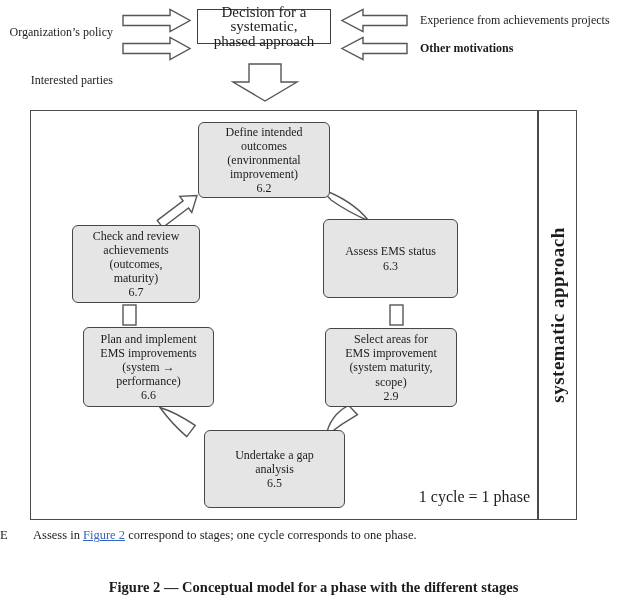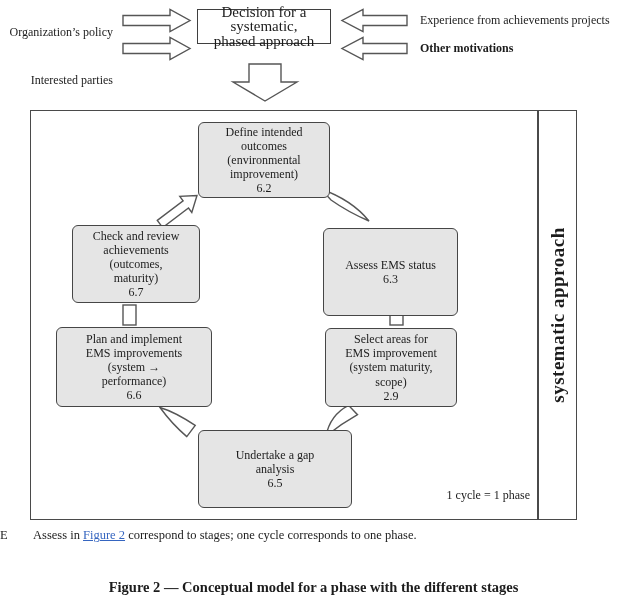"Assess EMS status" .stage-63 { height: 88px -> 79px; top: 228px -> 219px }
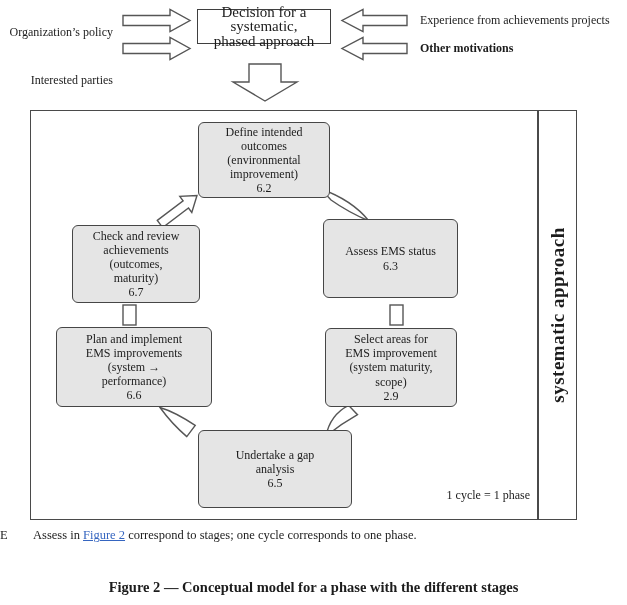"Plan and implement" .stage-66 { left: 56px -> 83px; width: 156px -> 131px }
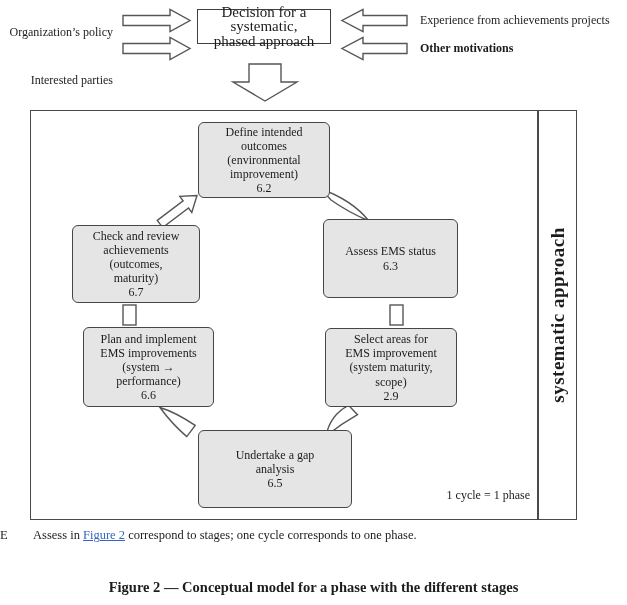"Undertake a gap" .stage-65 { left: 198px -> 204px; width: 154px -> 141px }
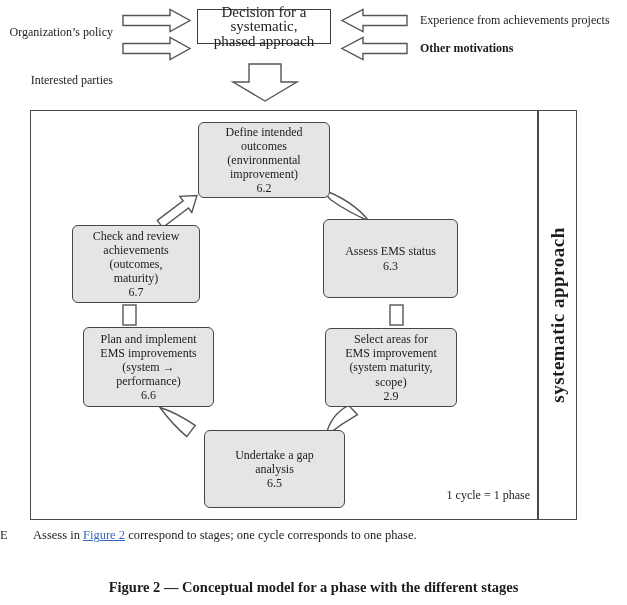"1 cycle = 1 phase" .cycle-note { font-size: 12px -> 16px }
